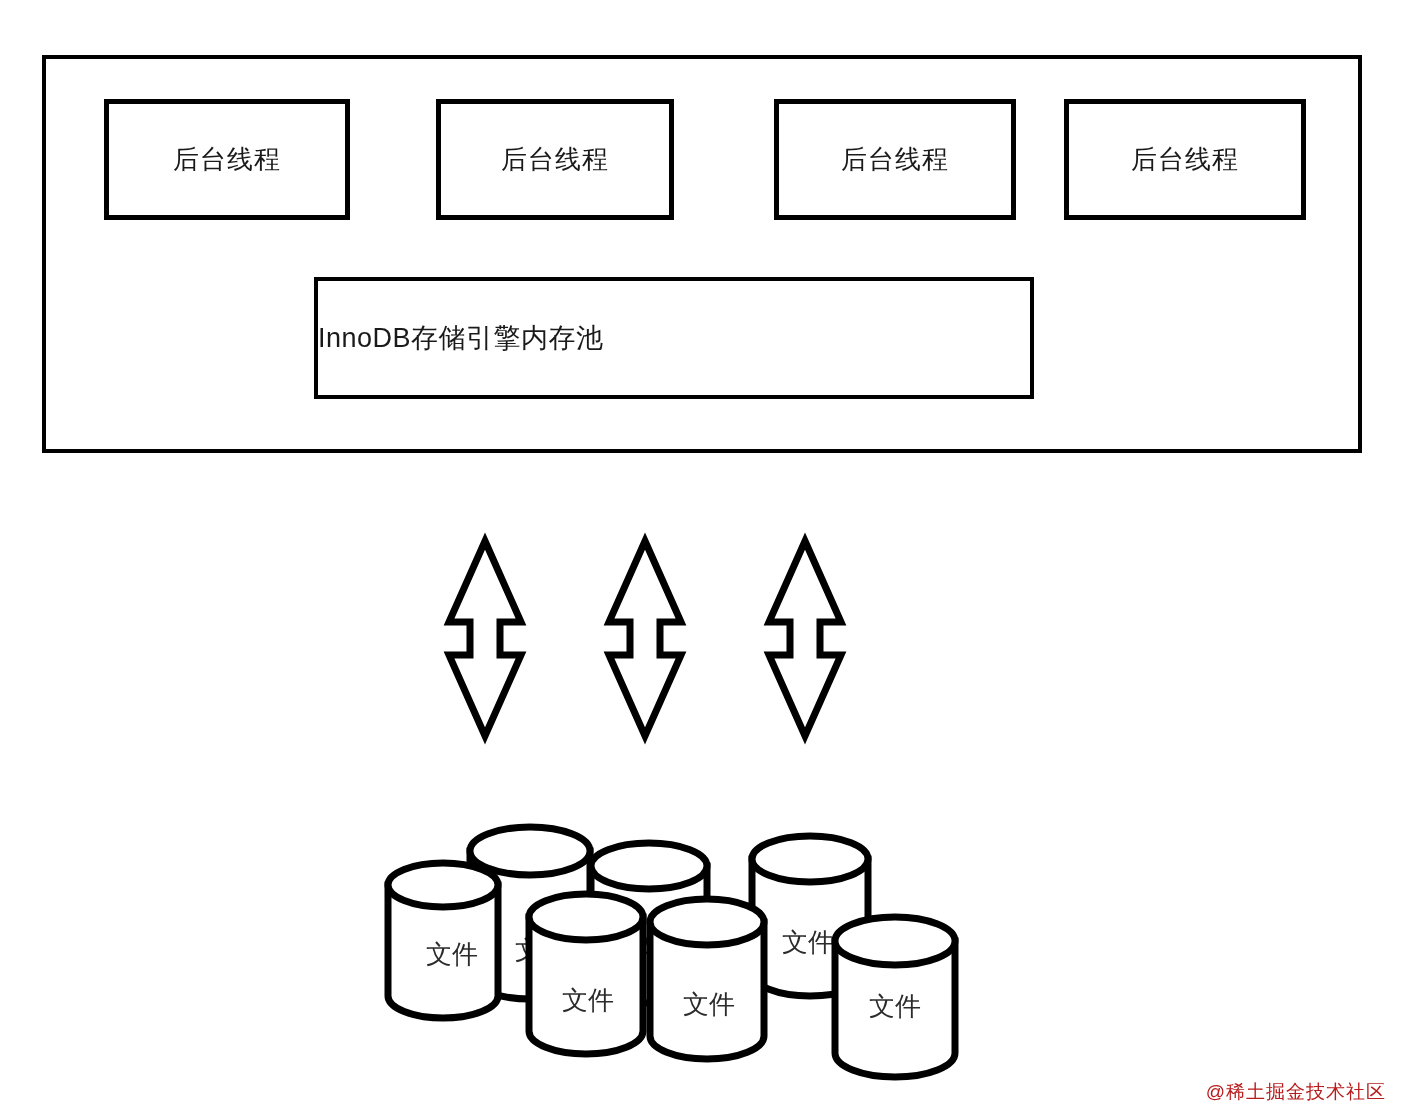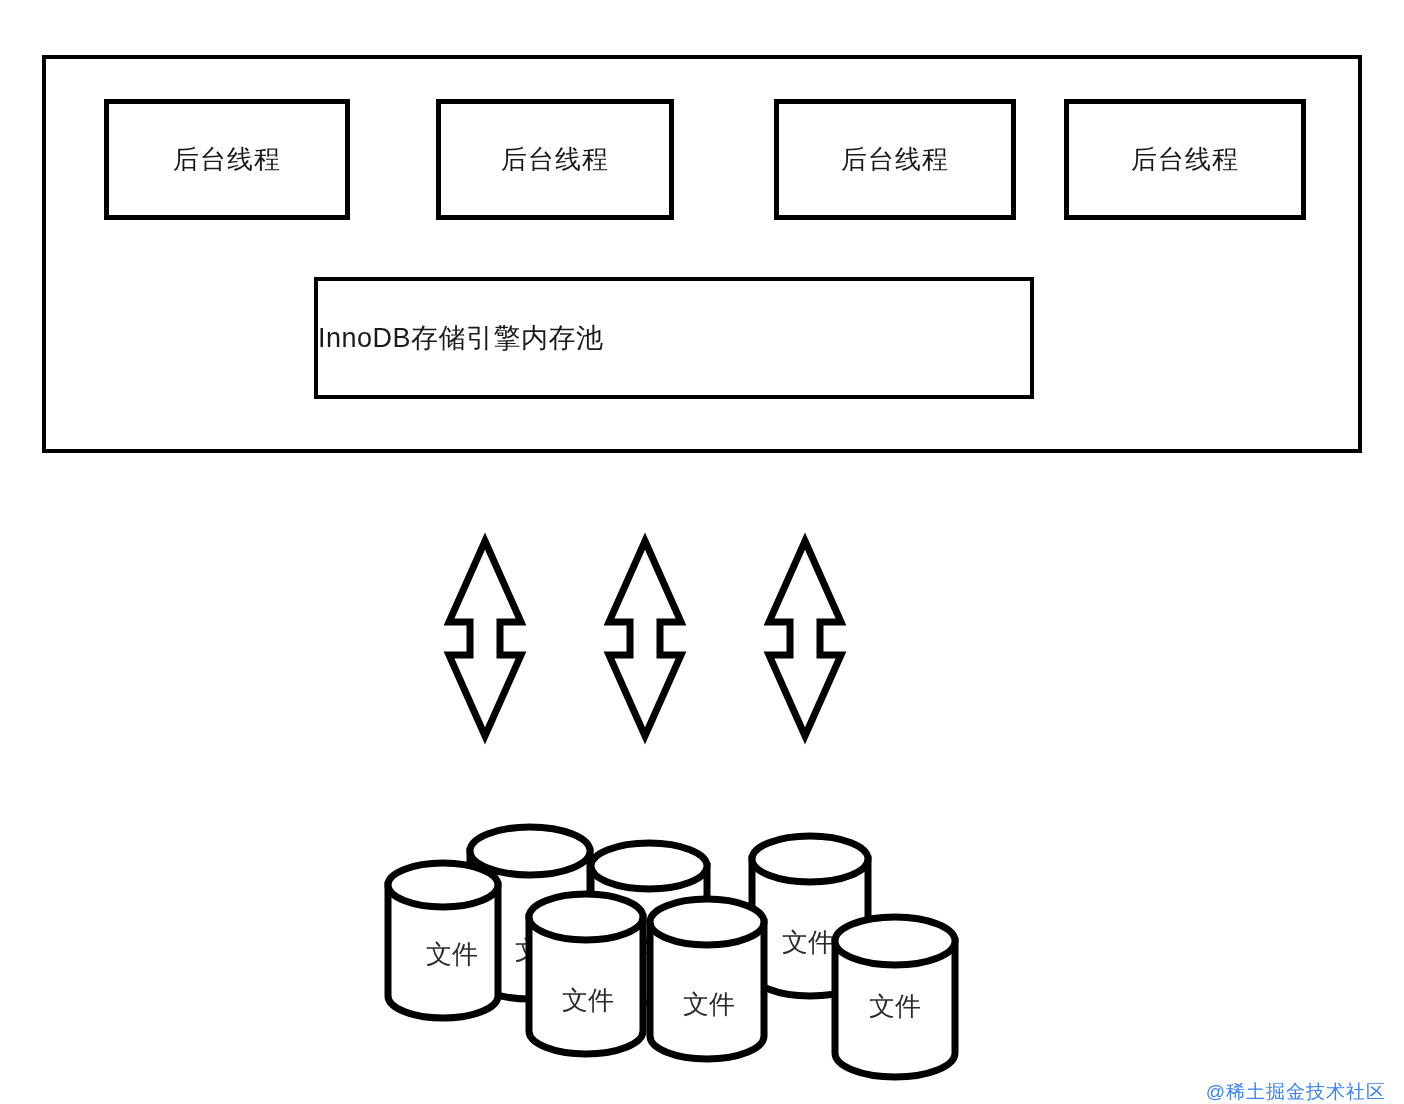"@稀土掘金技术社区" .watermark { color: #3b82f6 -> #b91c1c }
